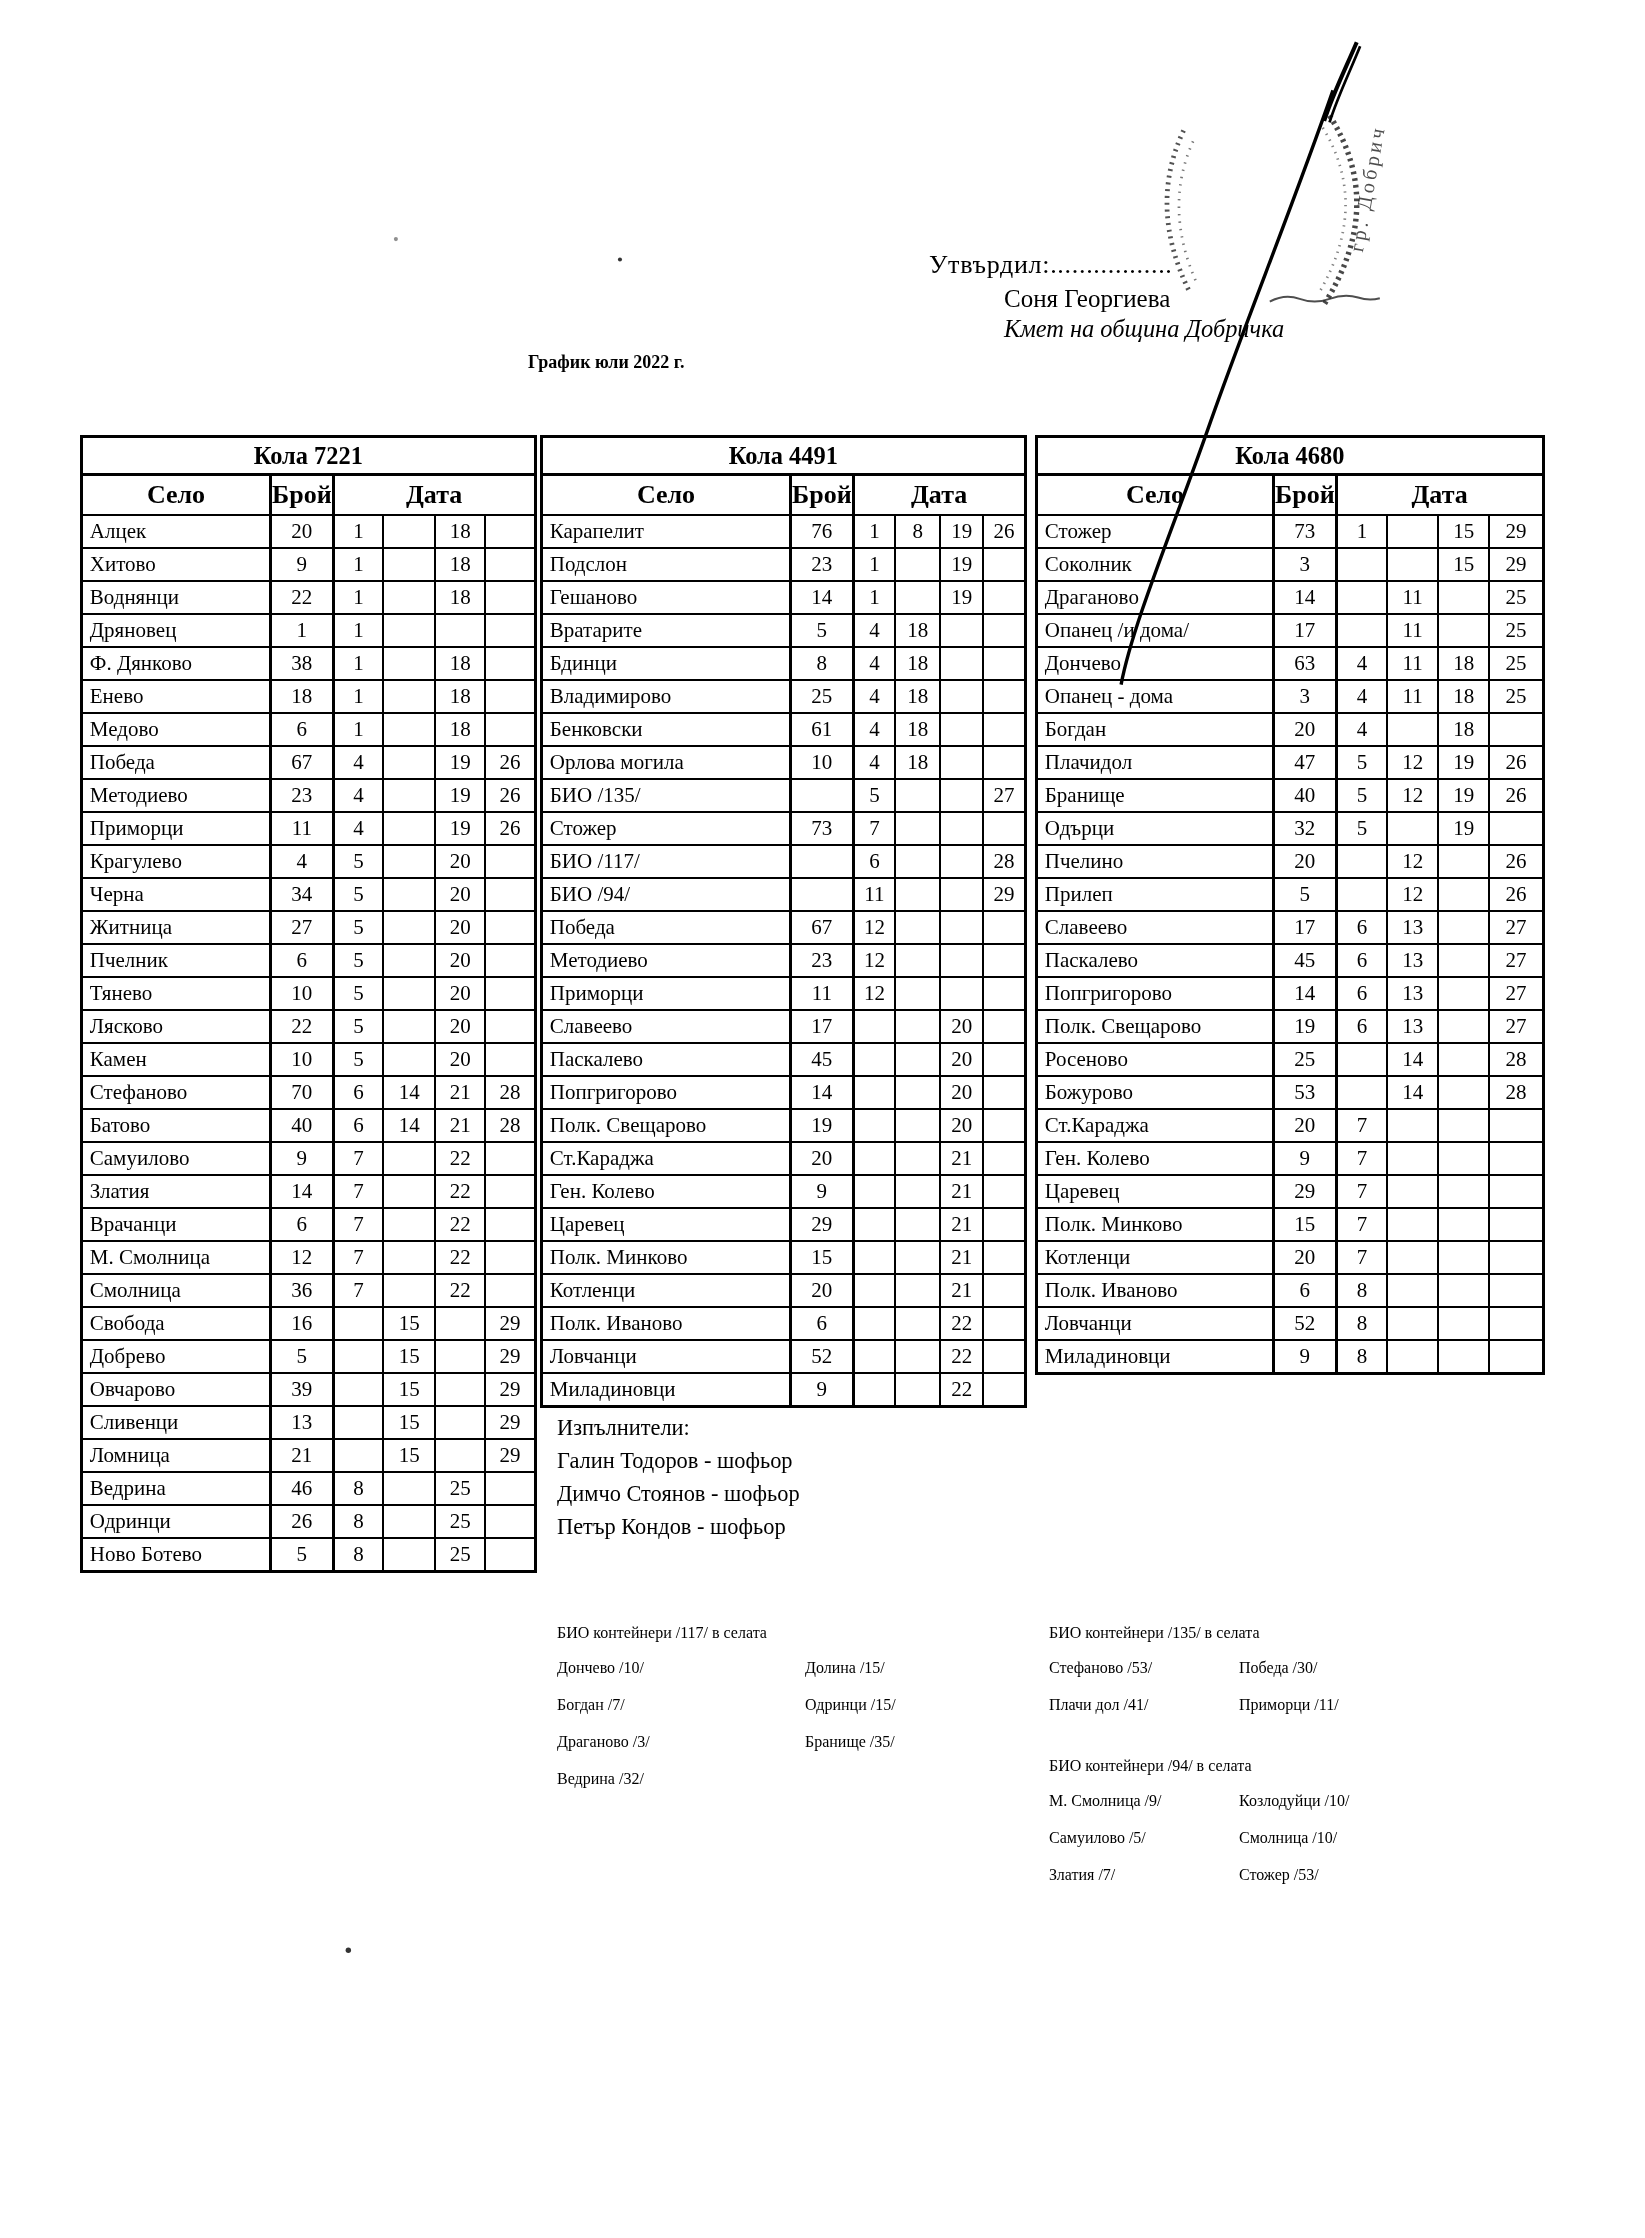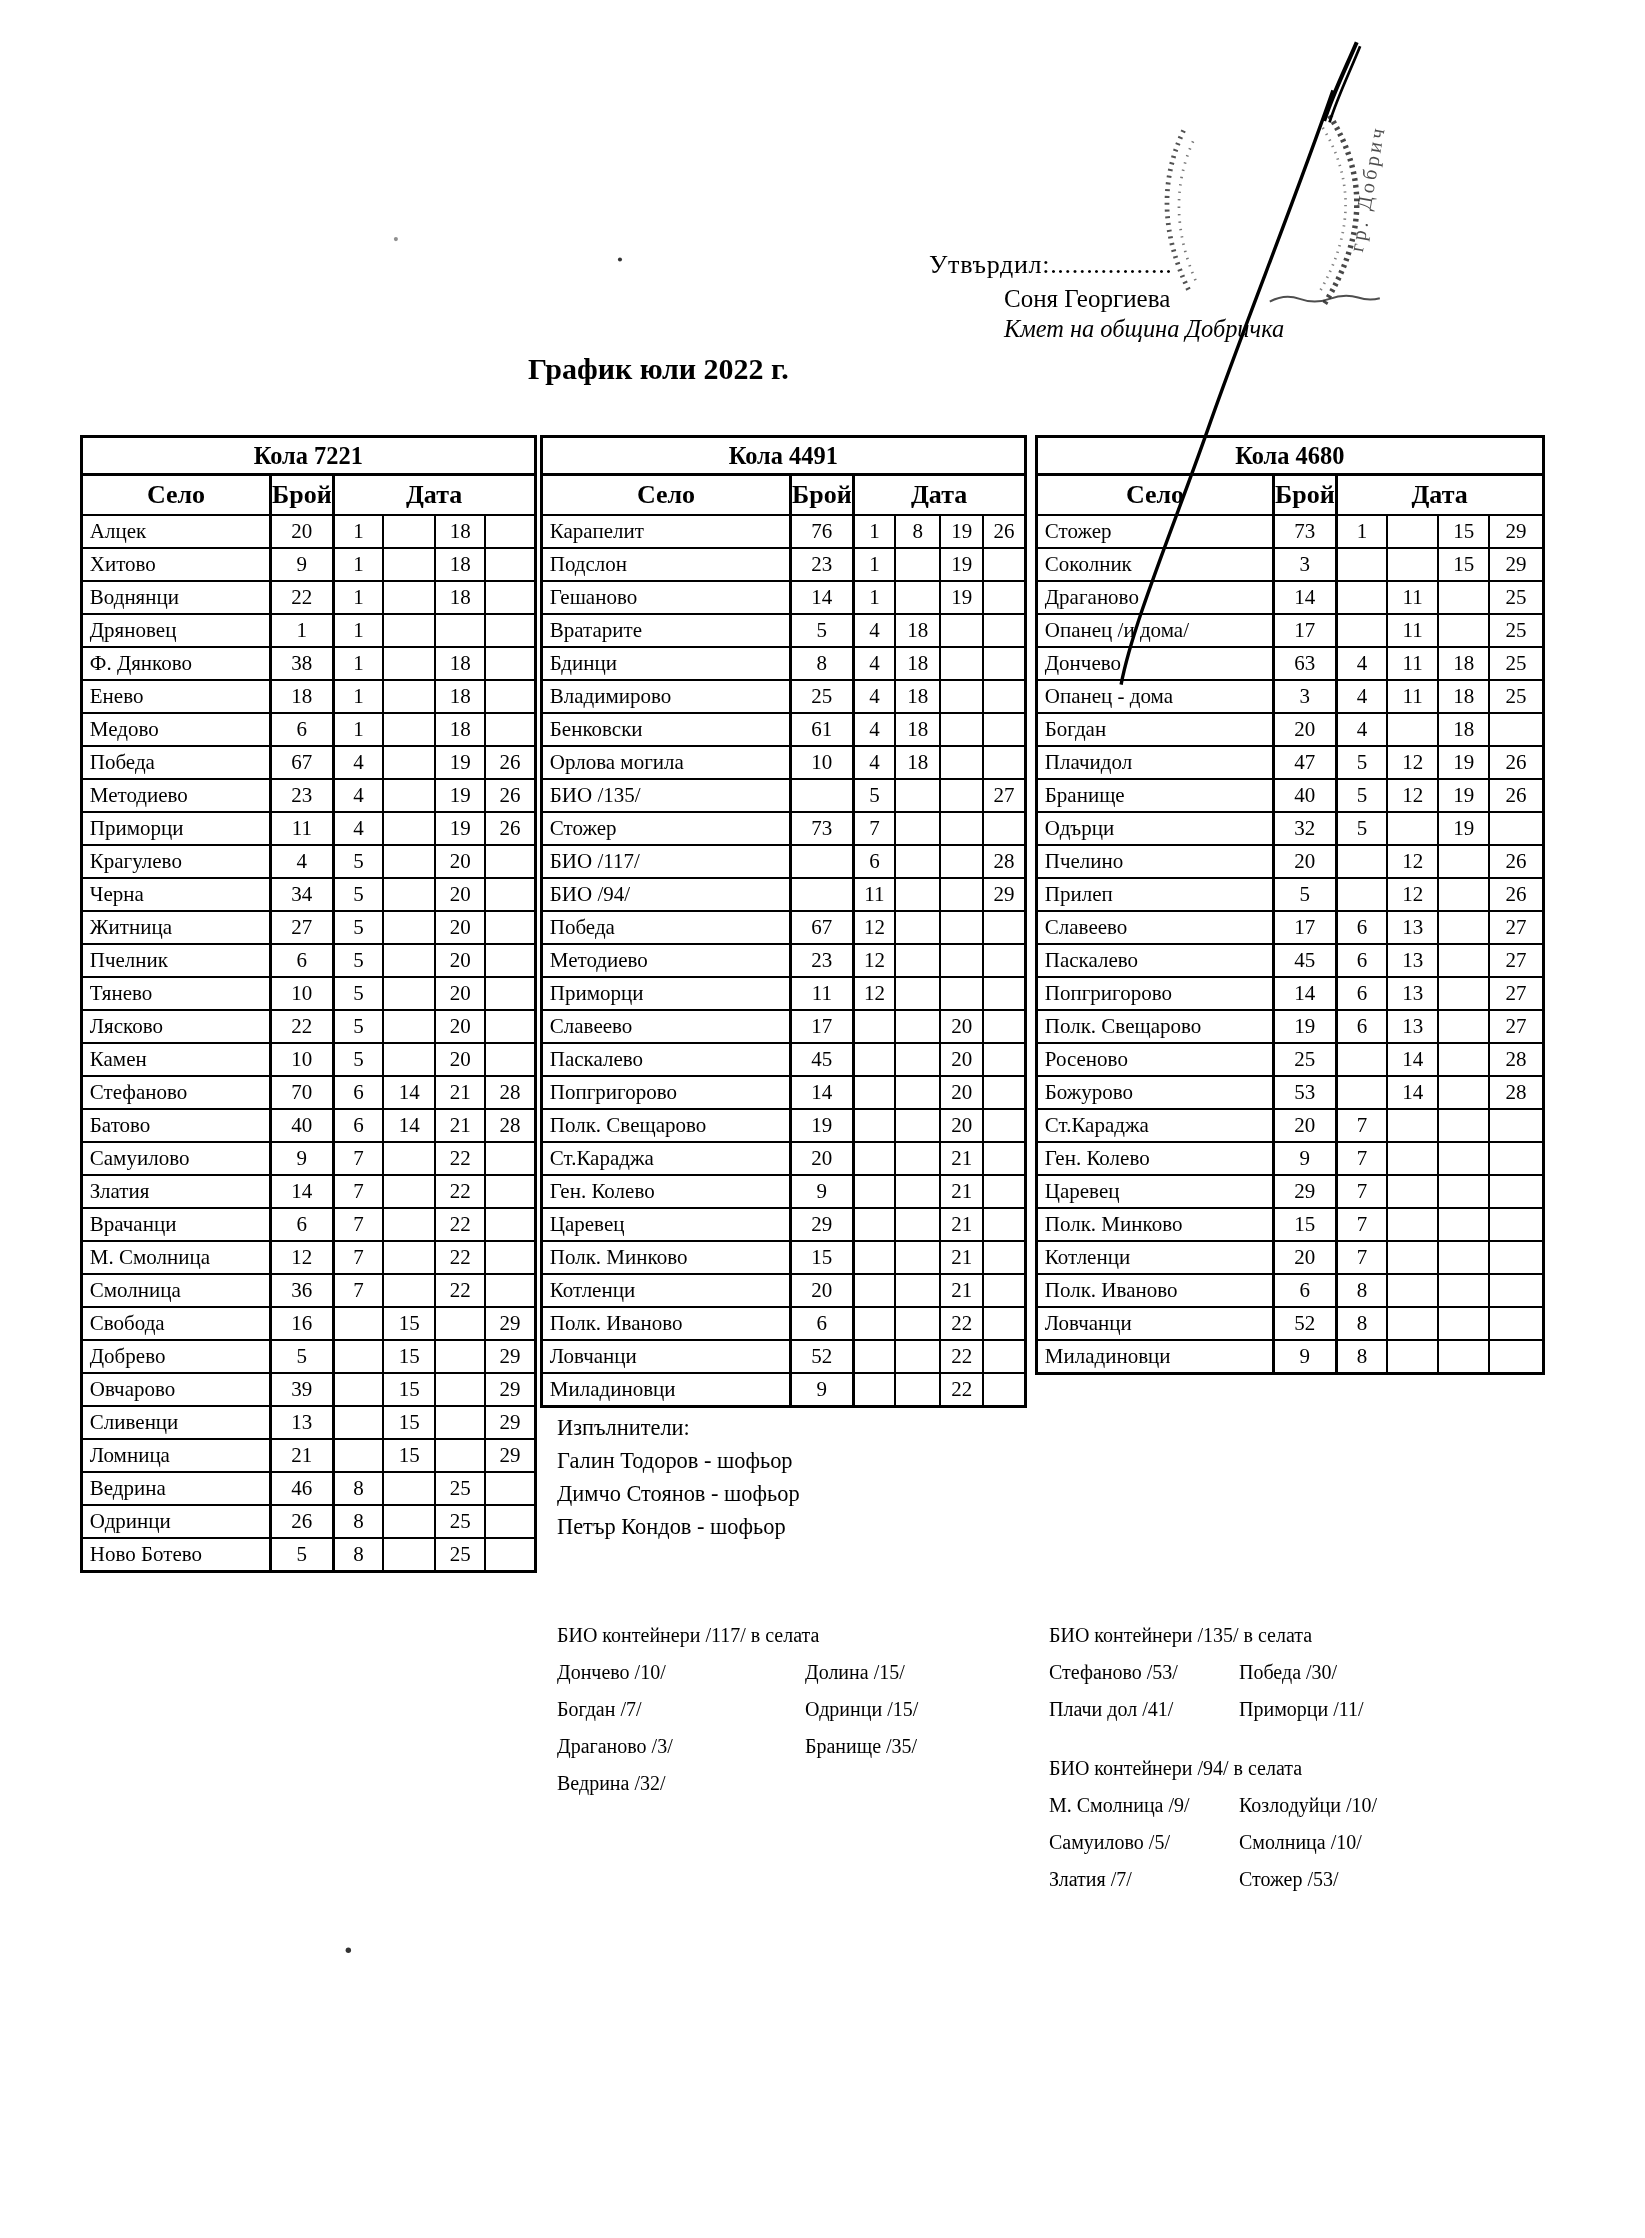"График юли 2022 г." .doc-title { font-size: 30px -> 18px }
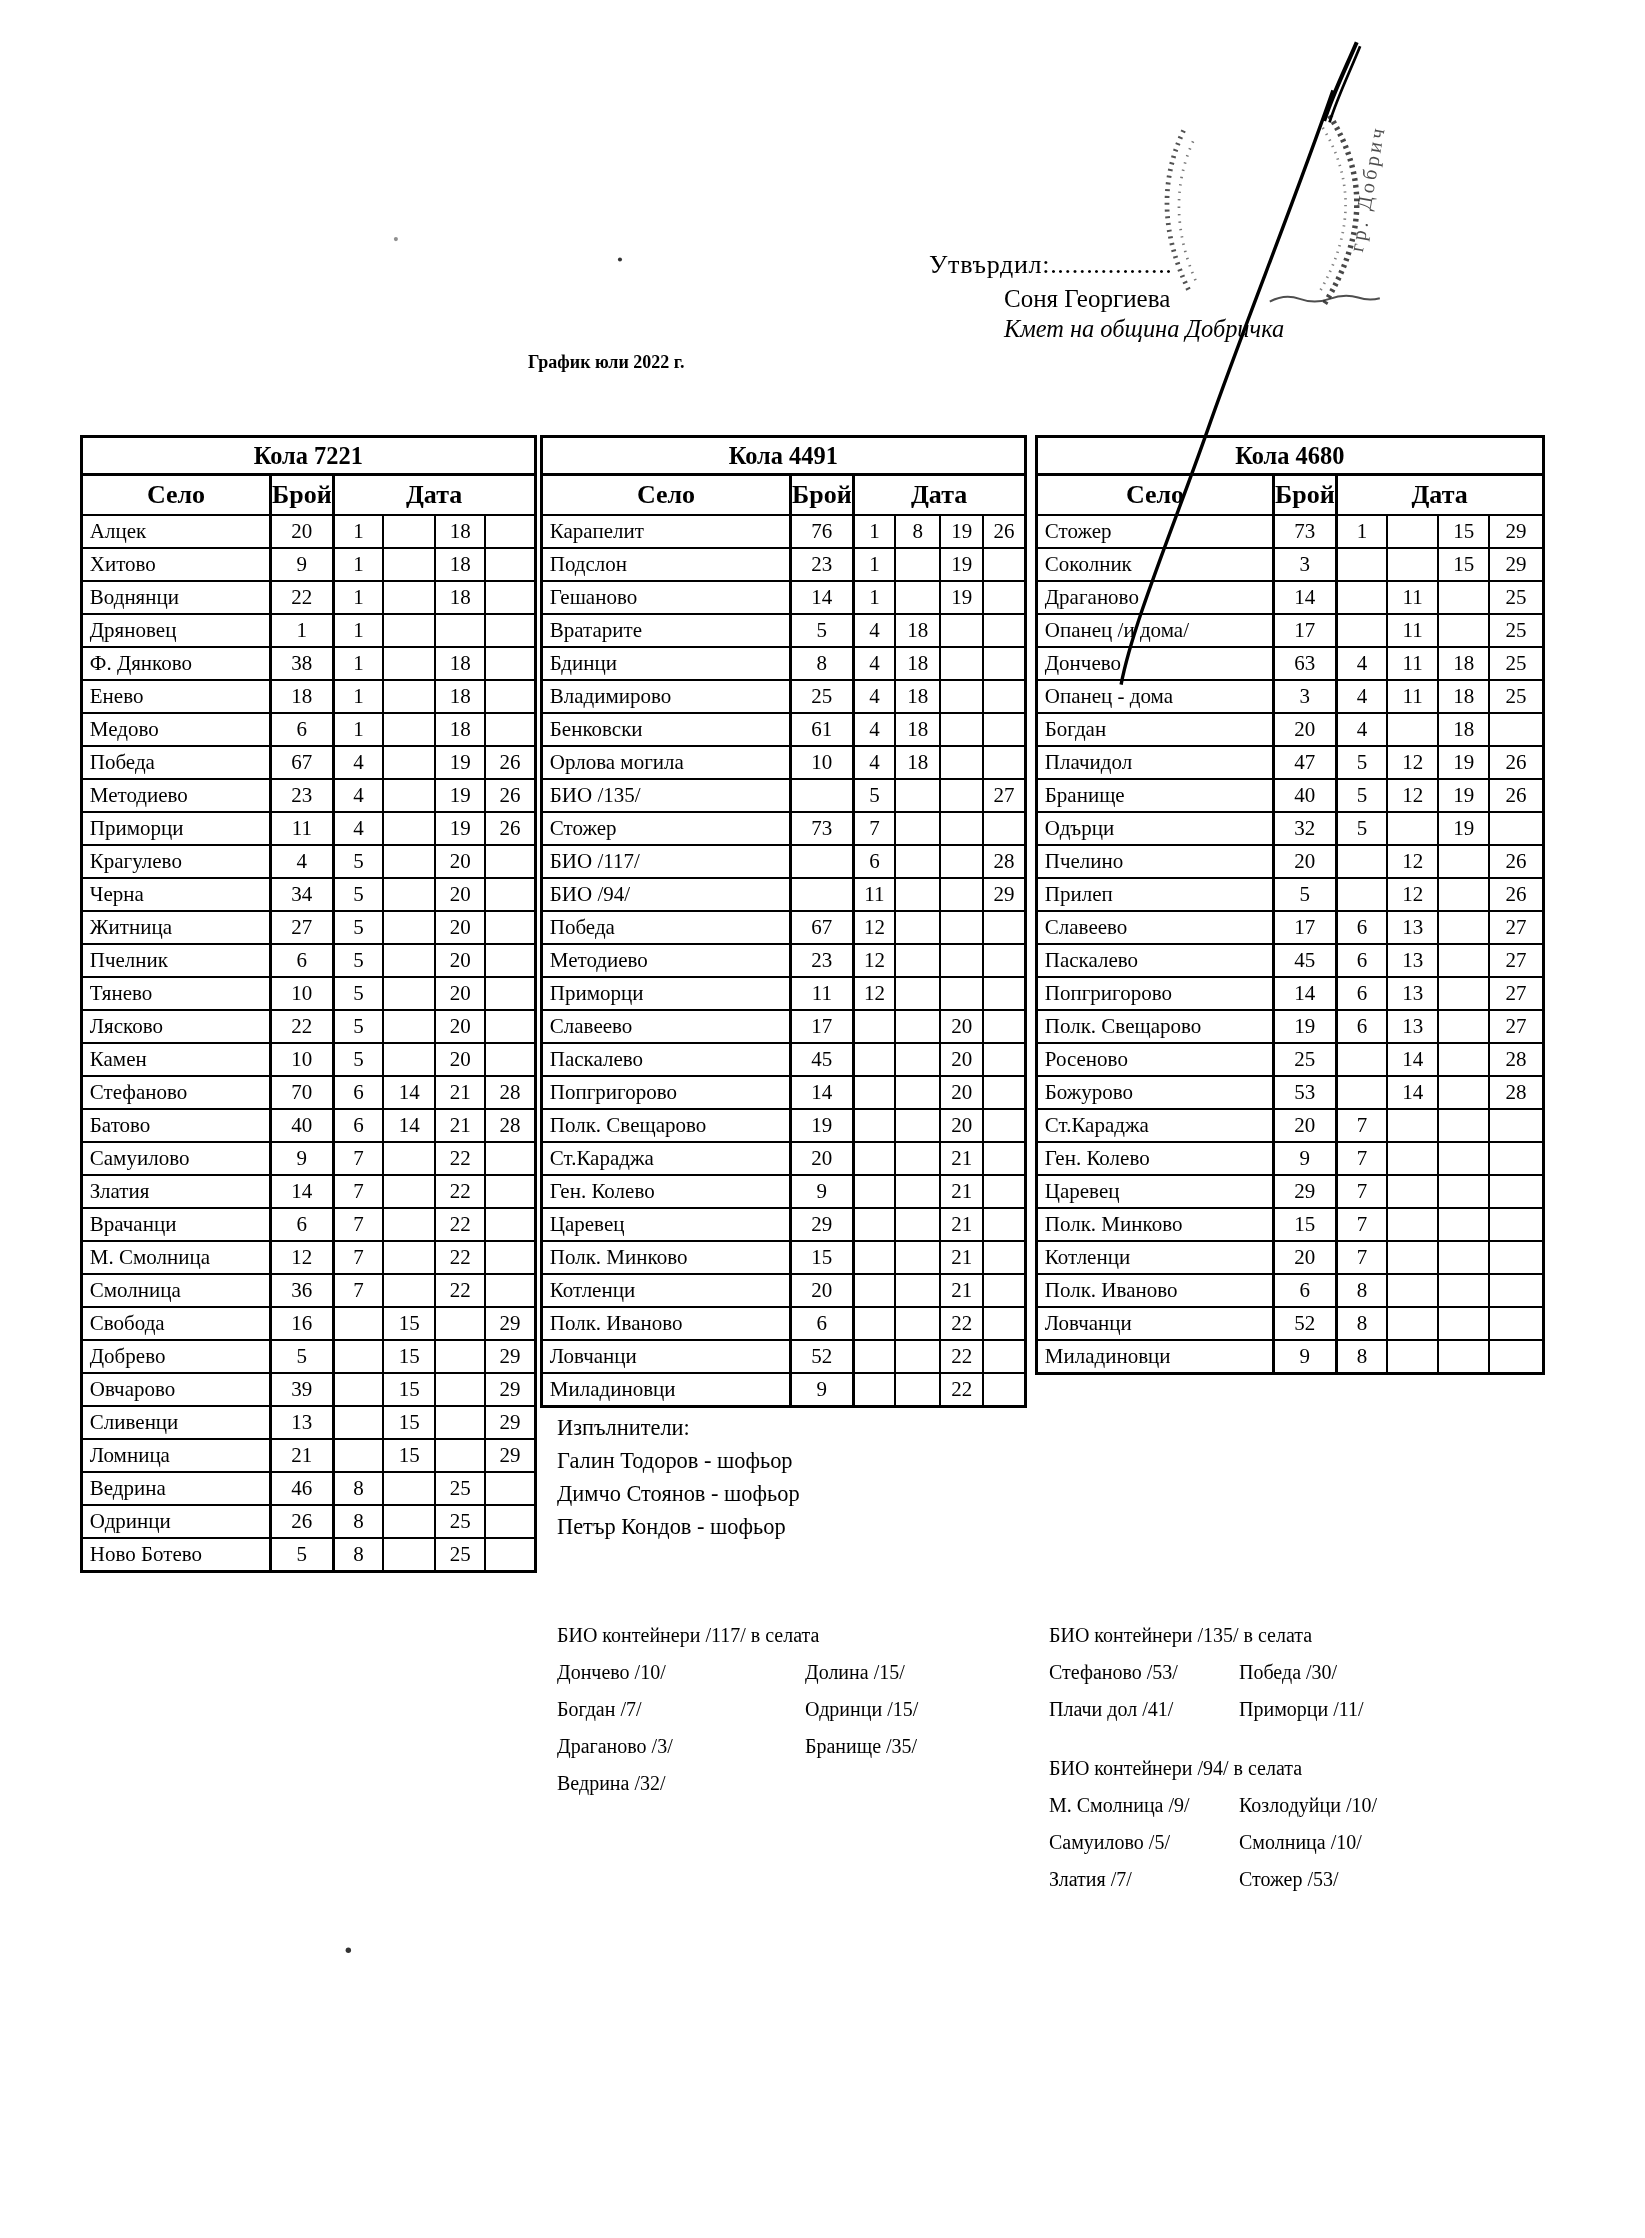"БИО контейнери /117/ в селата" .bio-block { font-size: 20px -> 16px }
